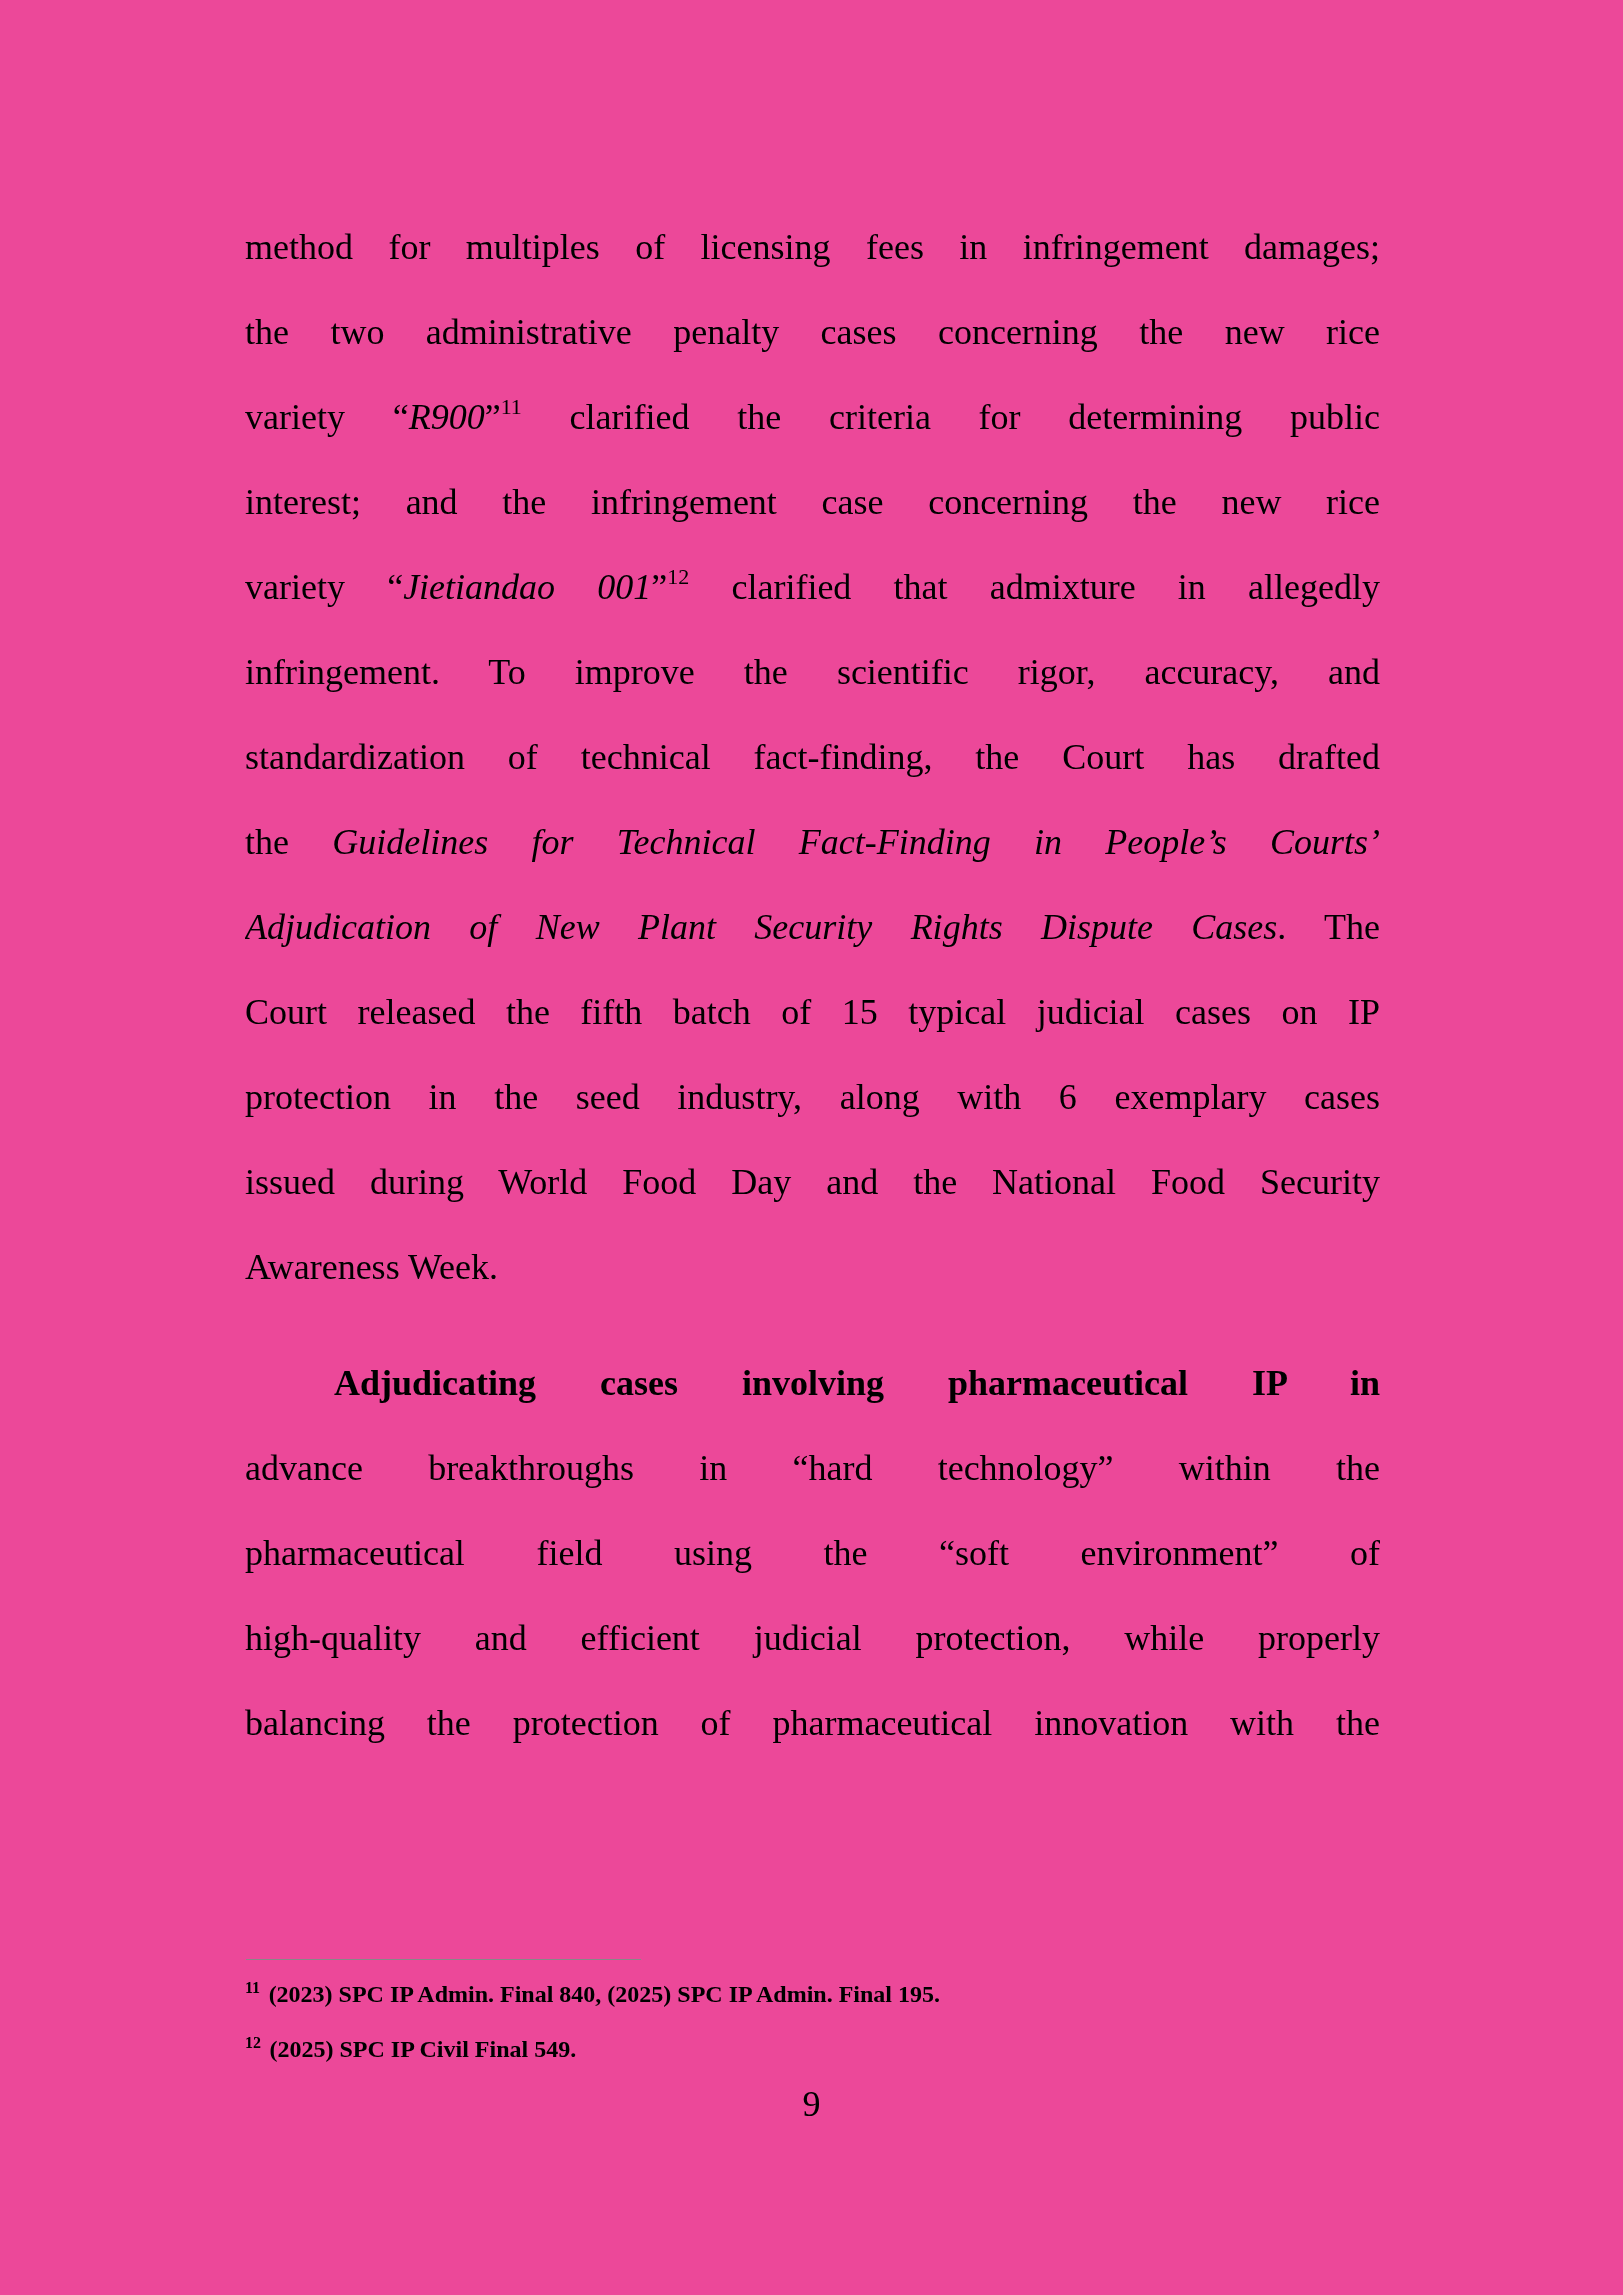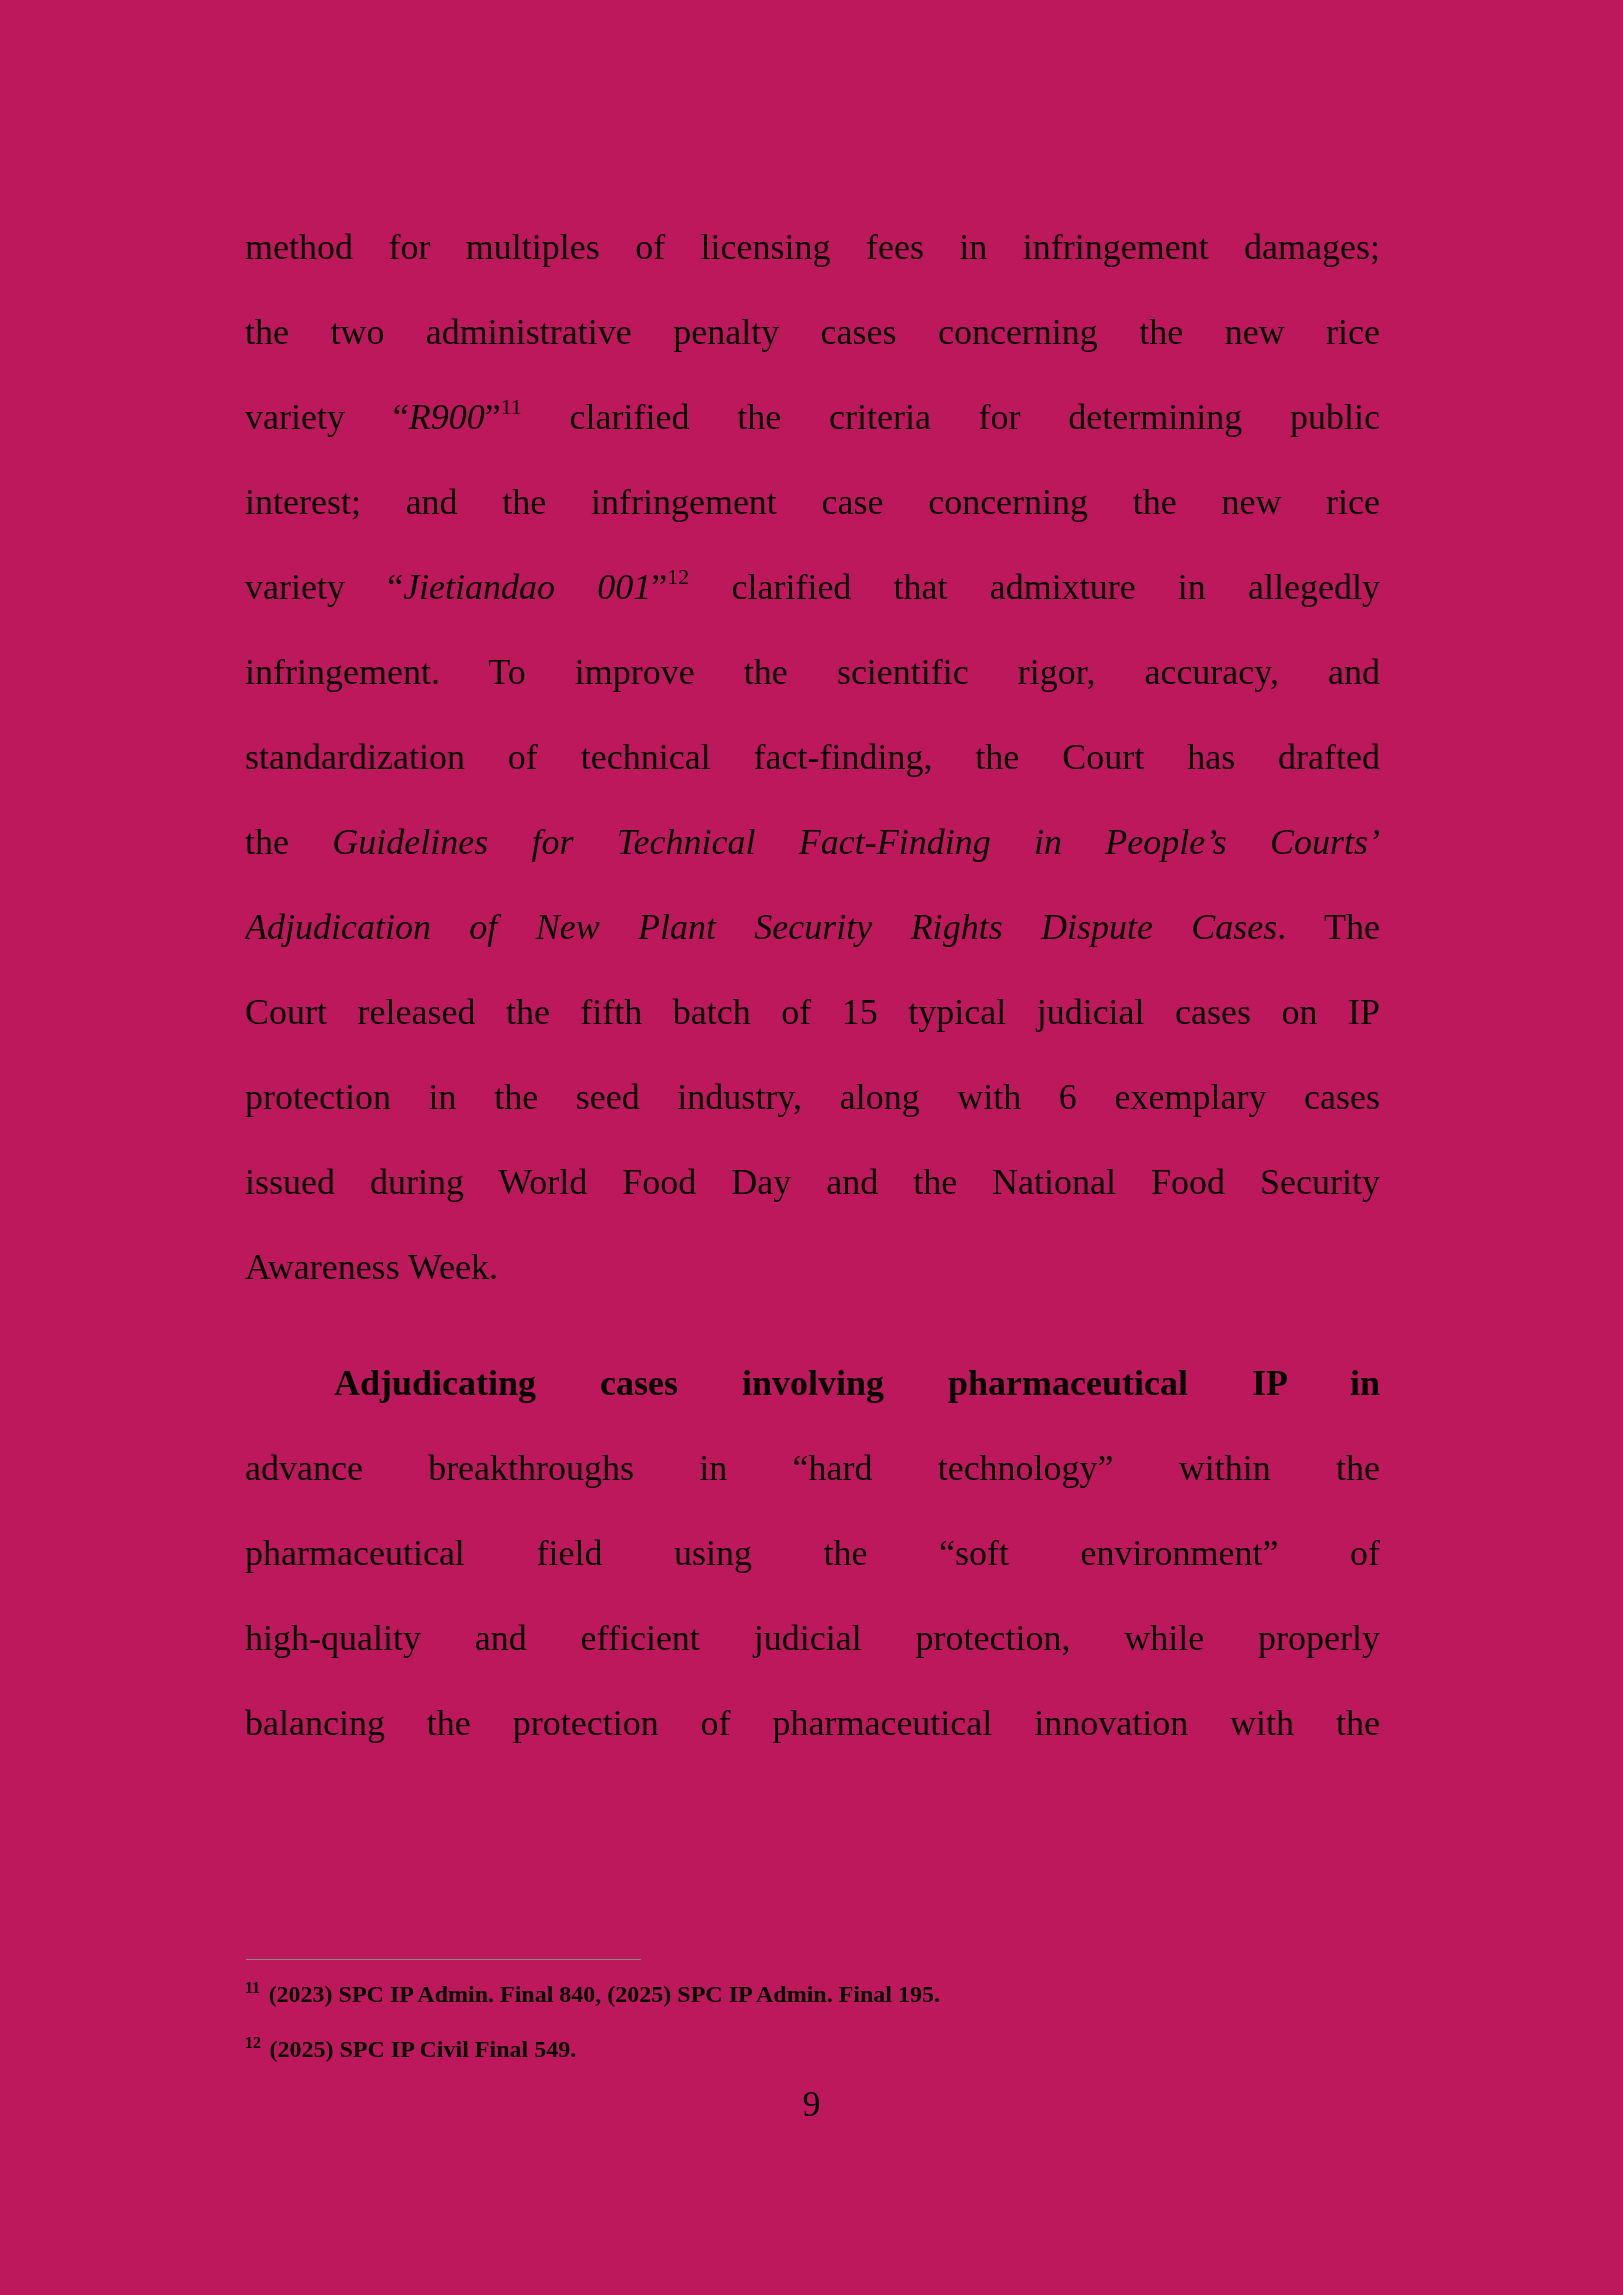"method for multiples of licensing" .page { background: #be185d -> #ec4899 }
